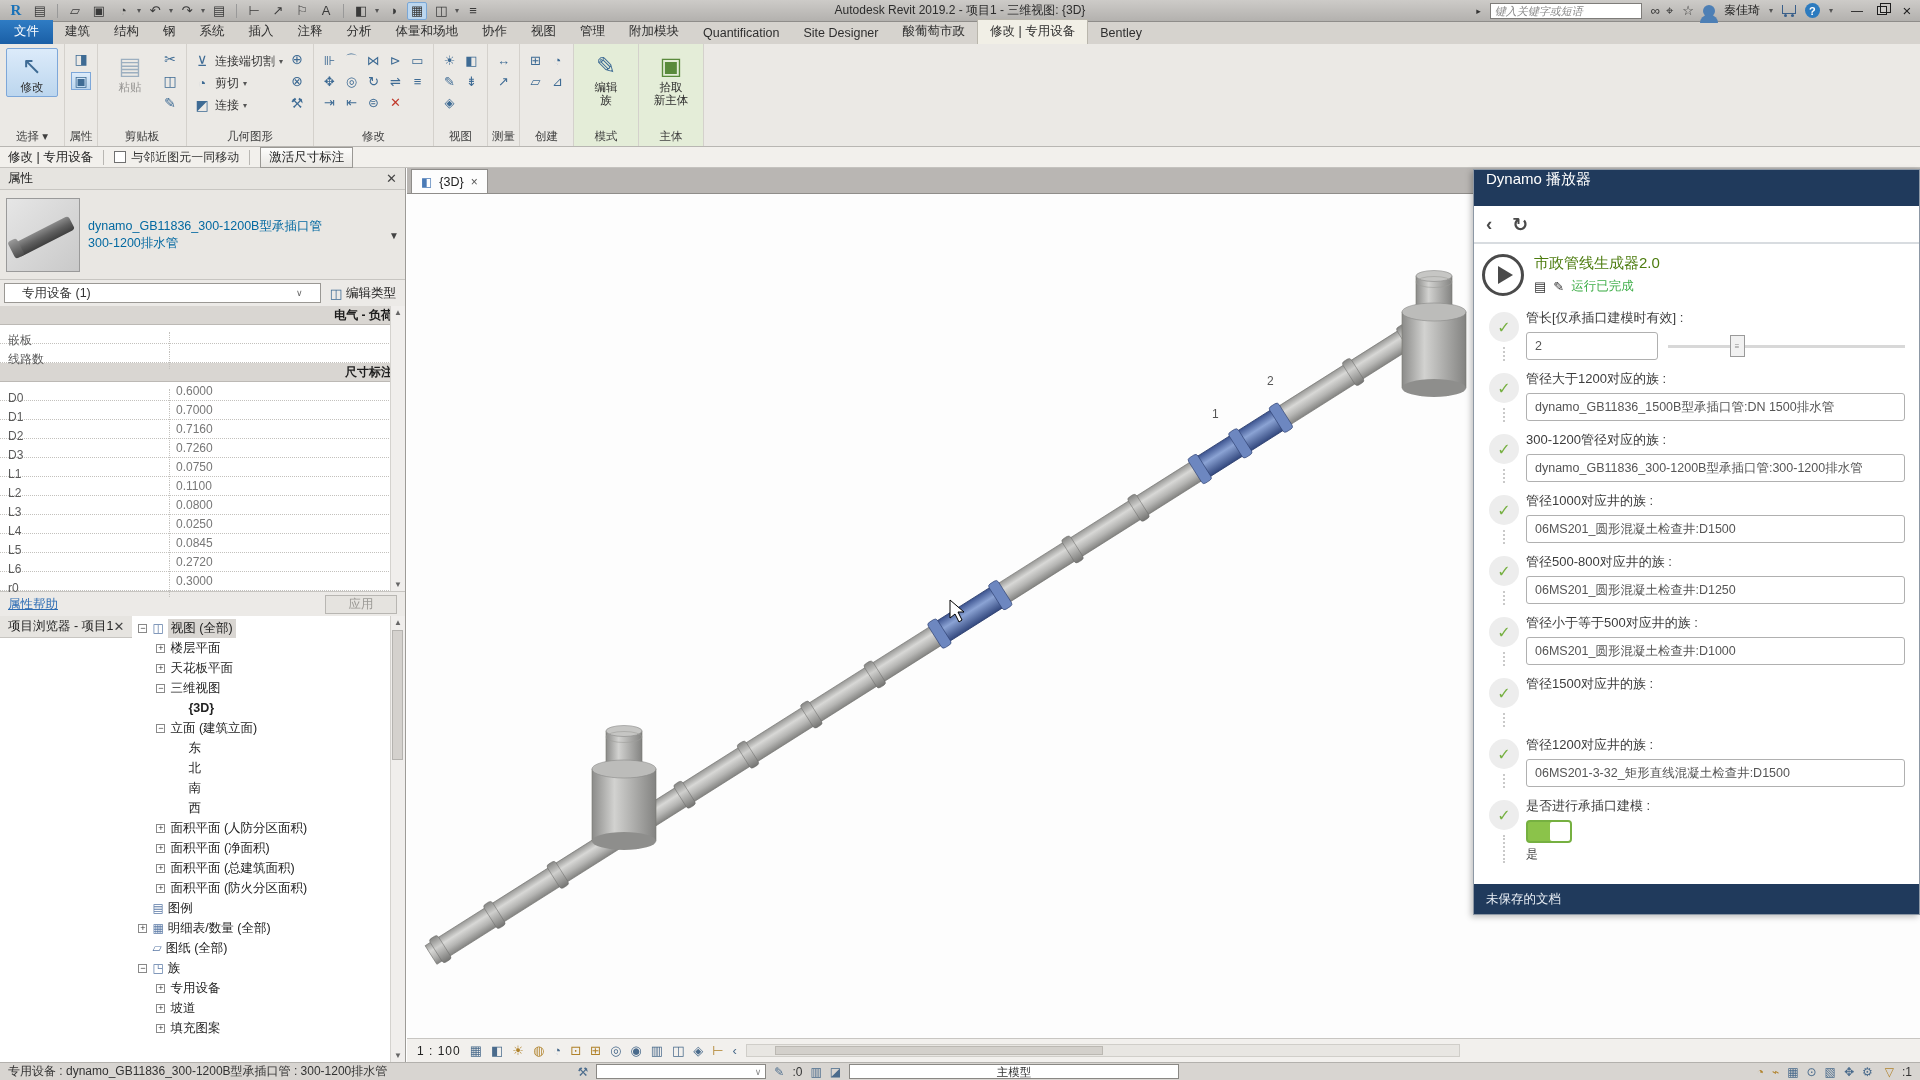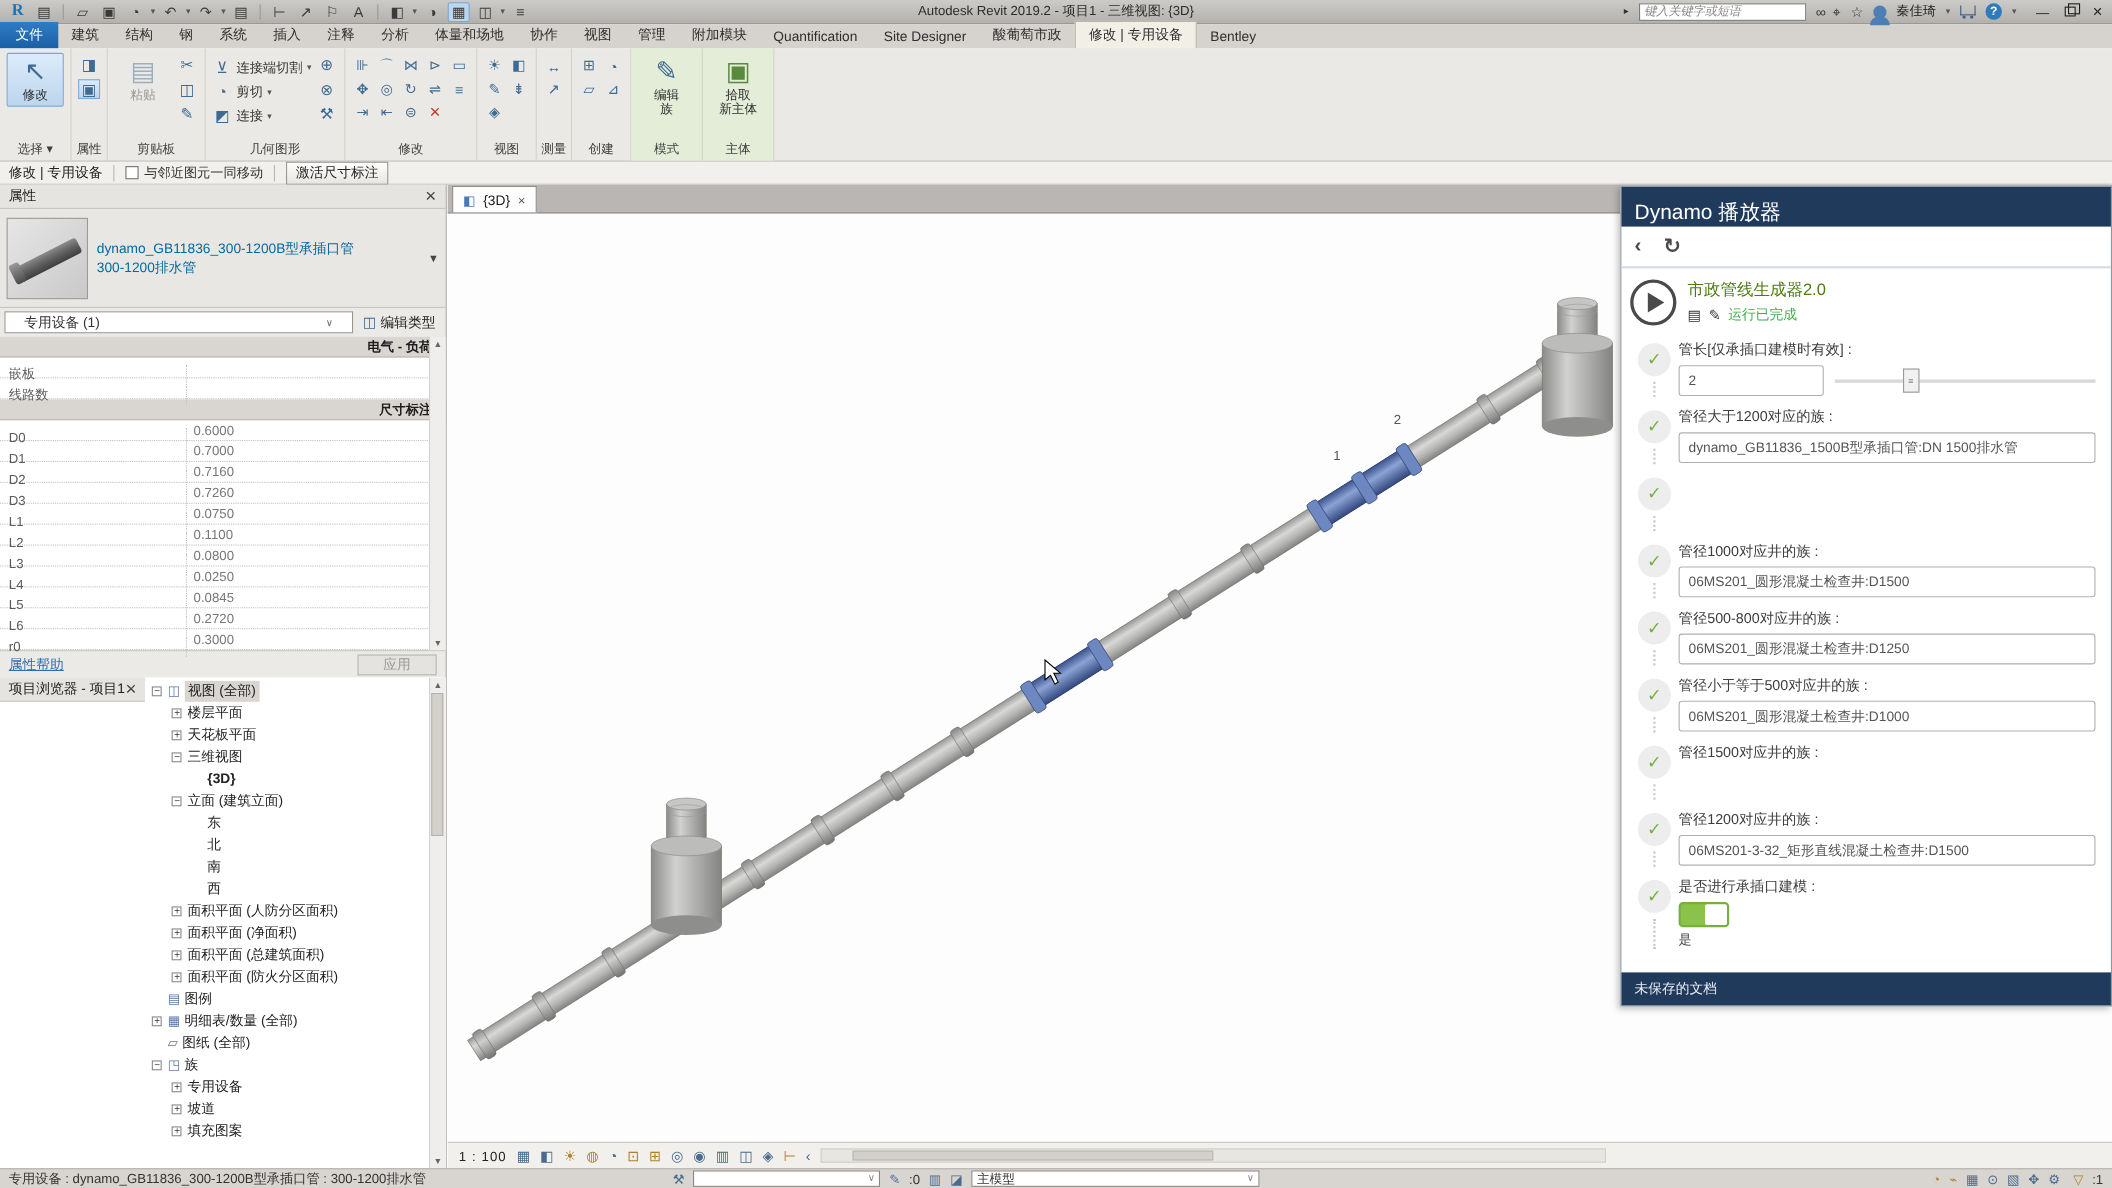"Dynamo 播放器" #dp-head { align-items: flex-end -> flex-start; font-size: 19px -> 15px }
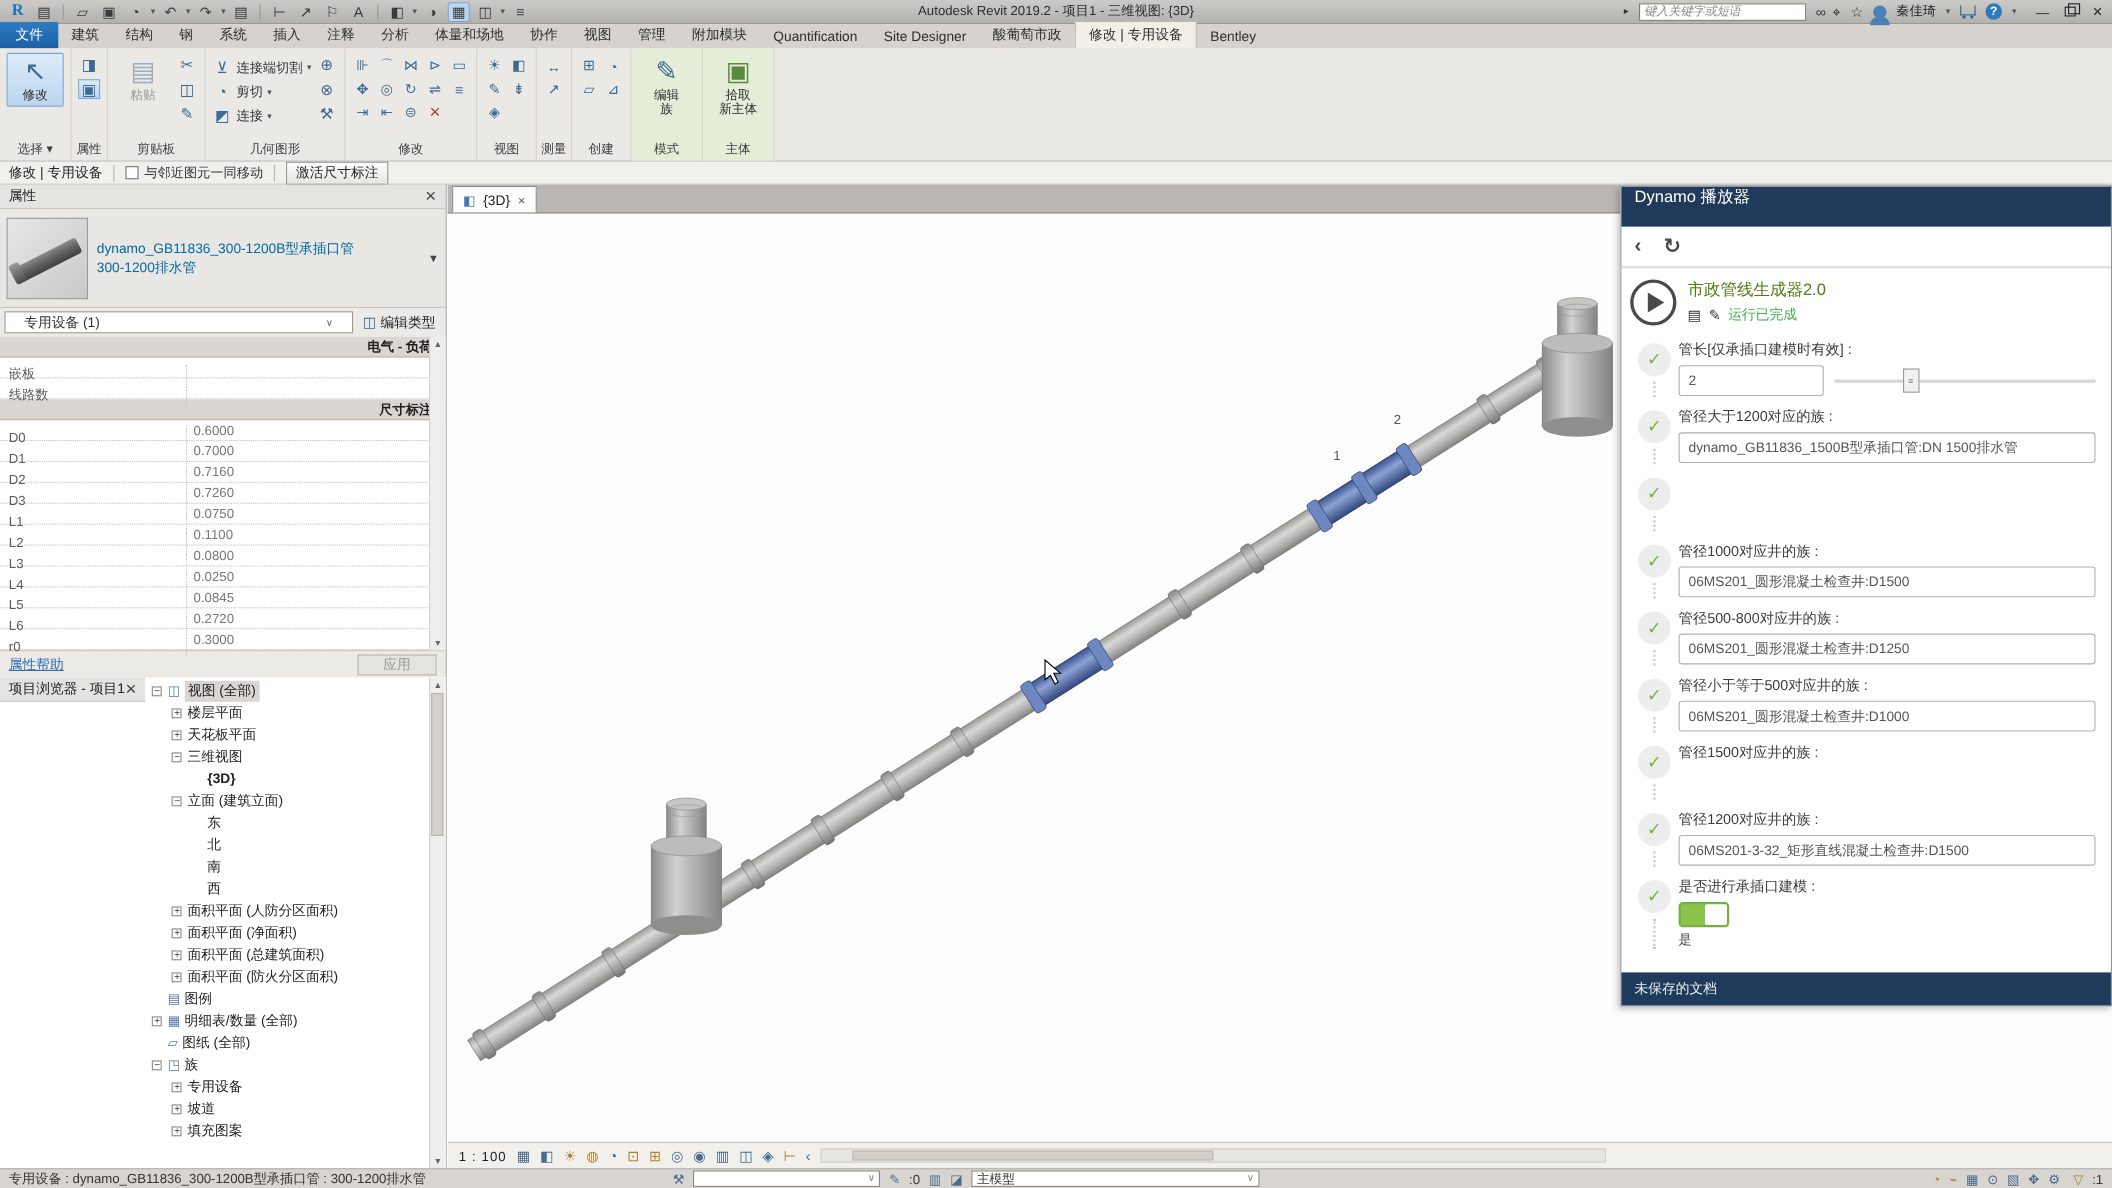"300-1200管径对应的族 :" div.ccol { html: none -> <div> <div>300-1200管径对应的族 :</div> <div>dynamo_GB11836_300-1200B型承插口管:300-1200排水管</div> </div> }
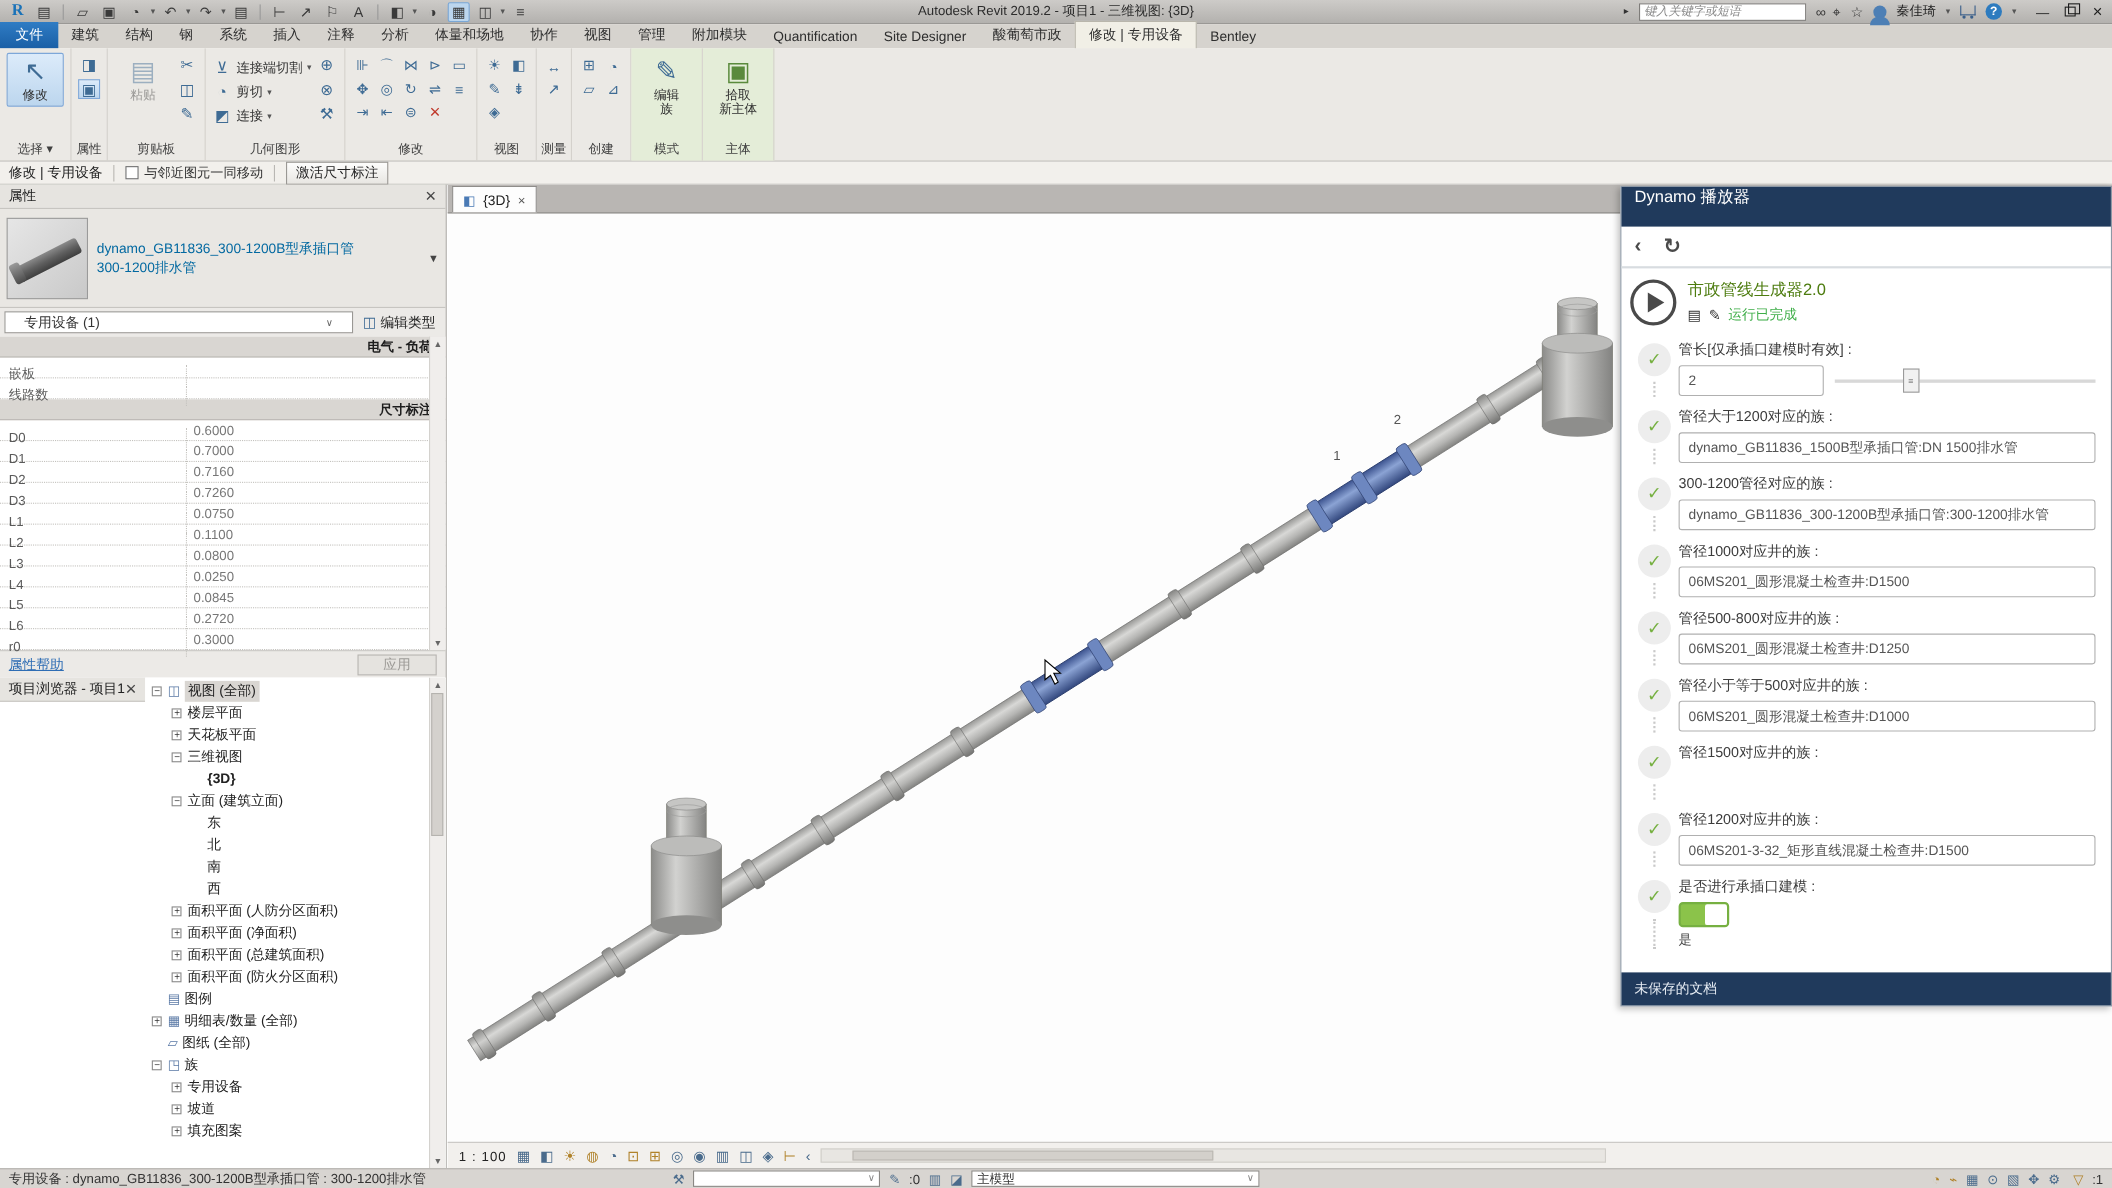"主模型" span.sb-sel { flex-direction: none -> column; width: 262px -> 330px }
